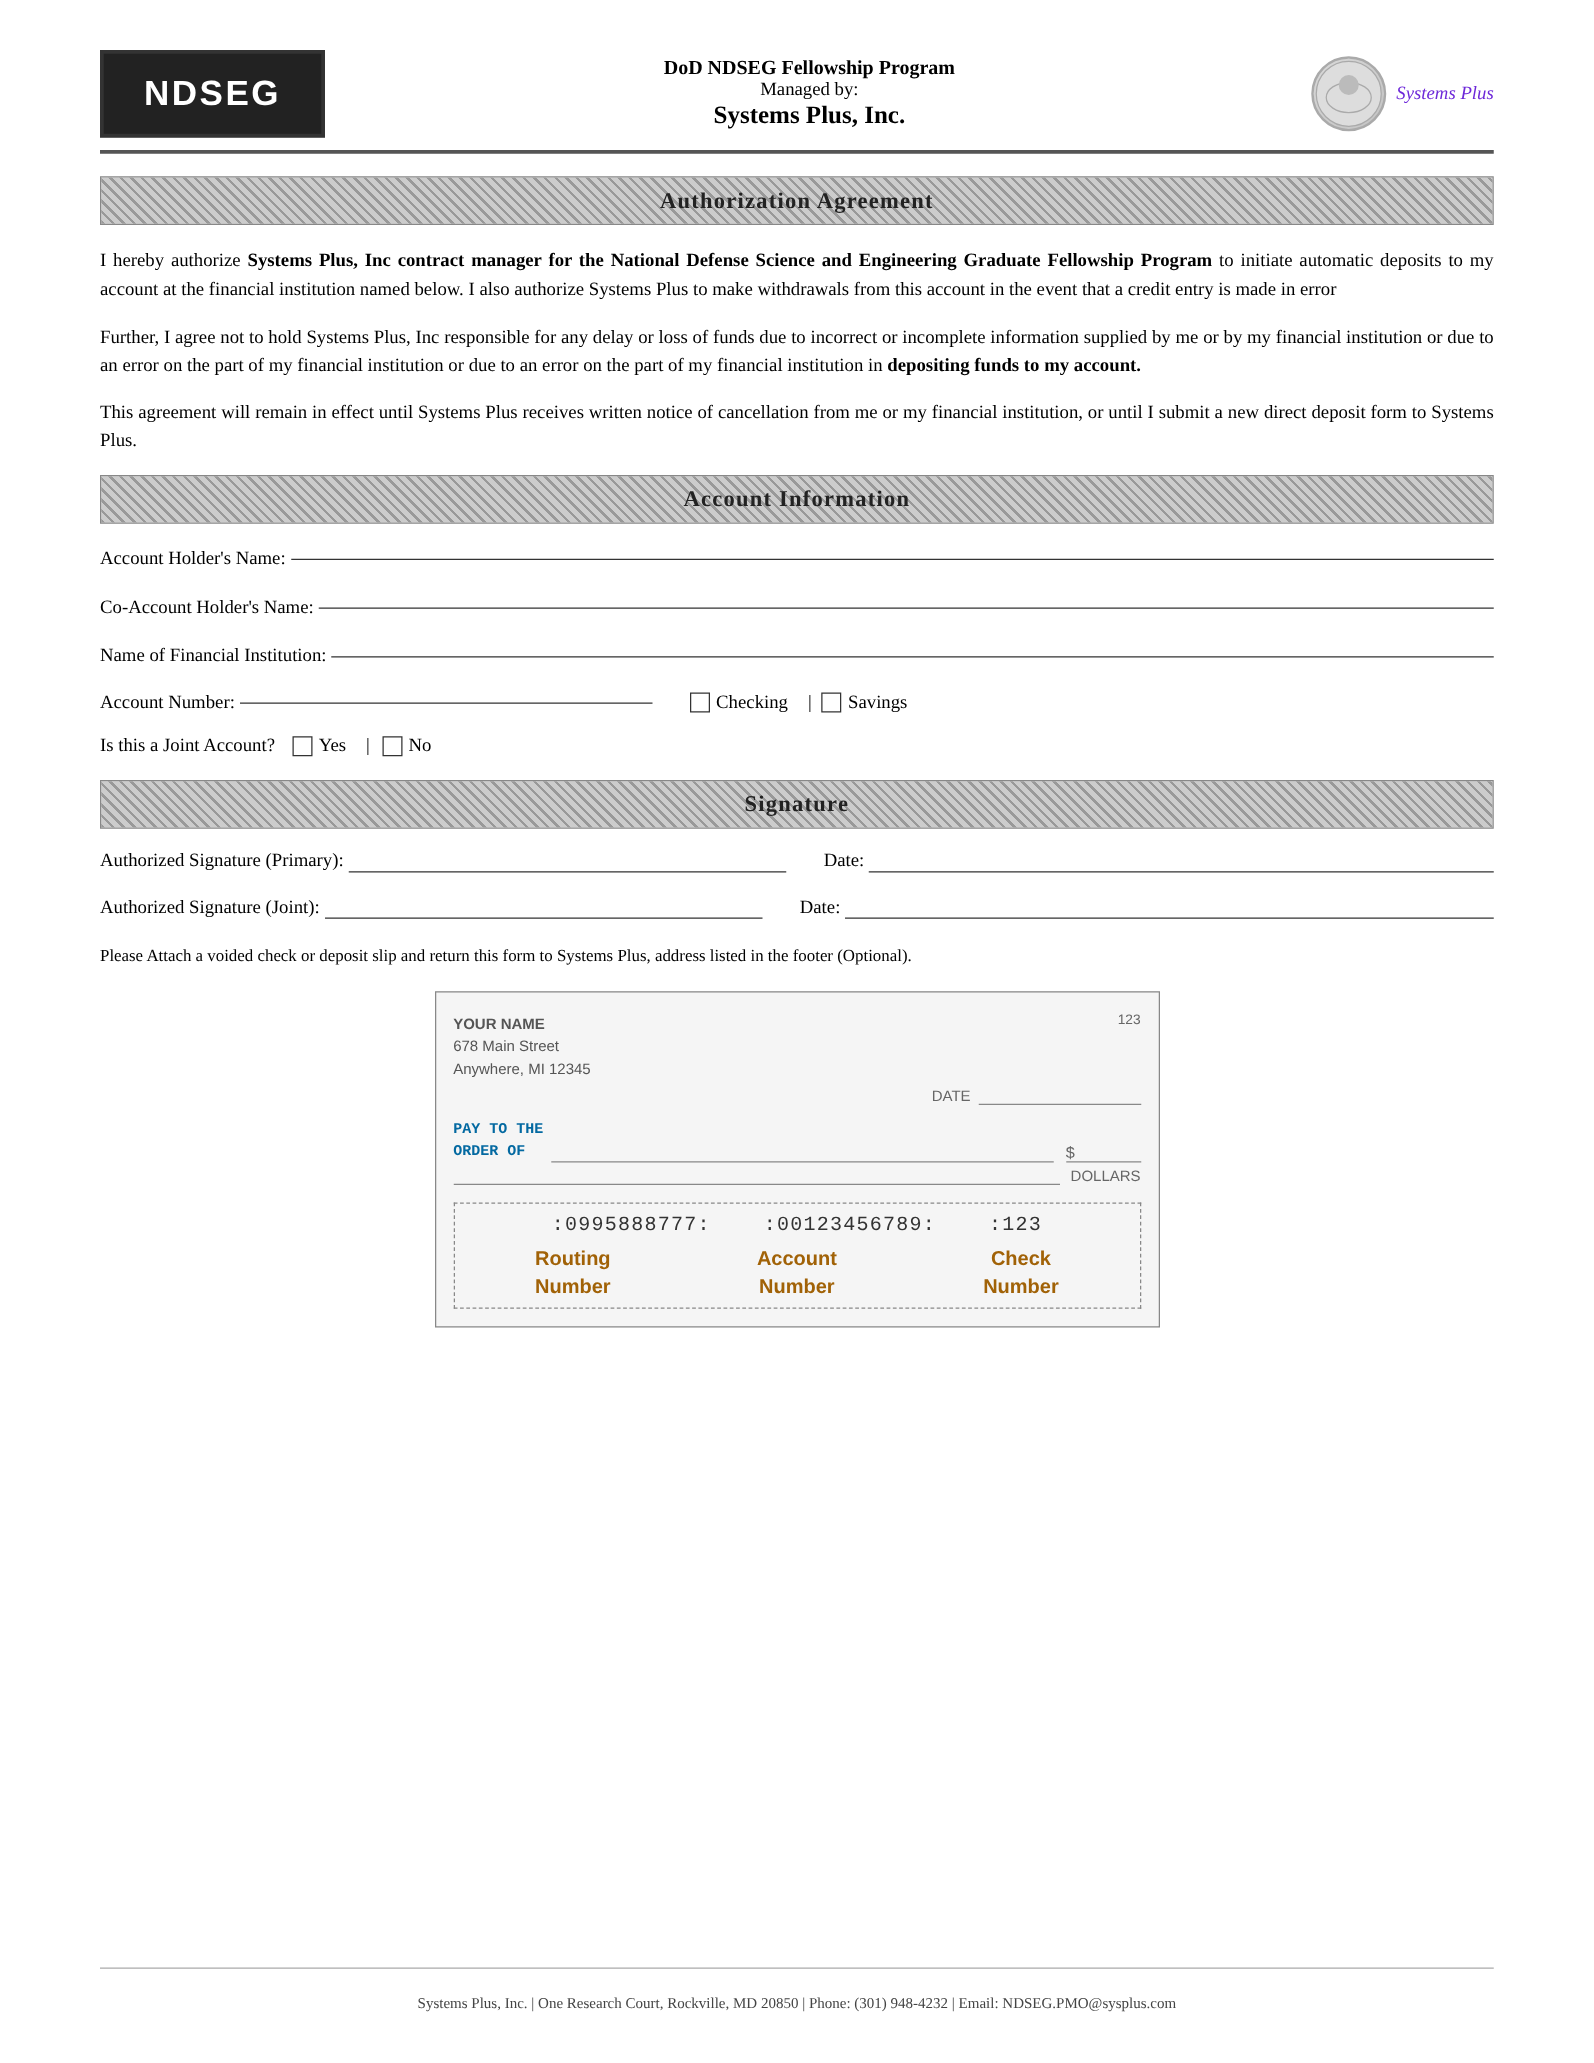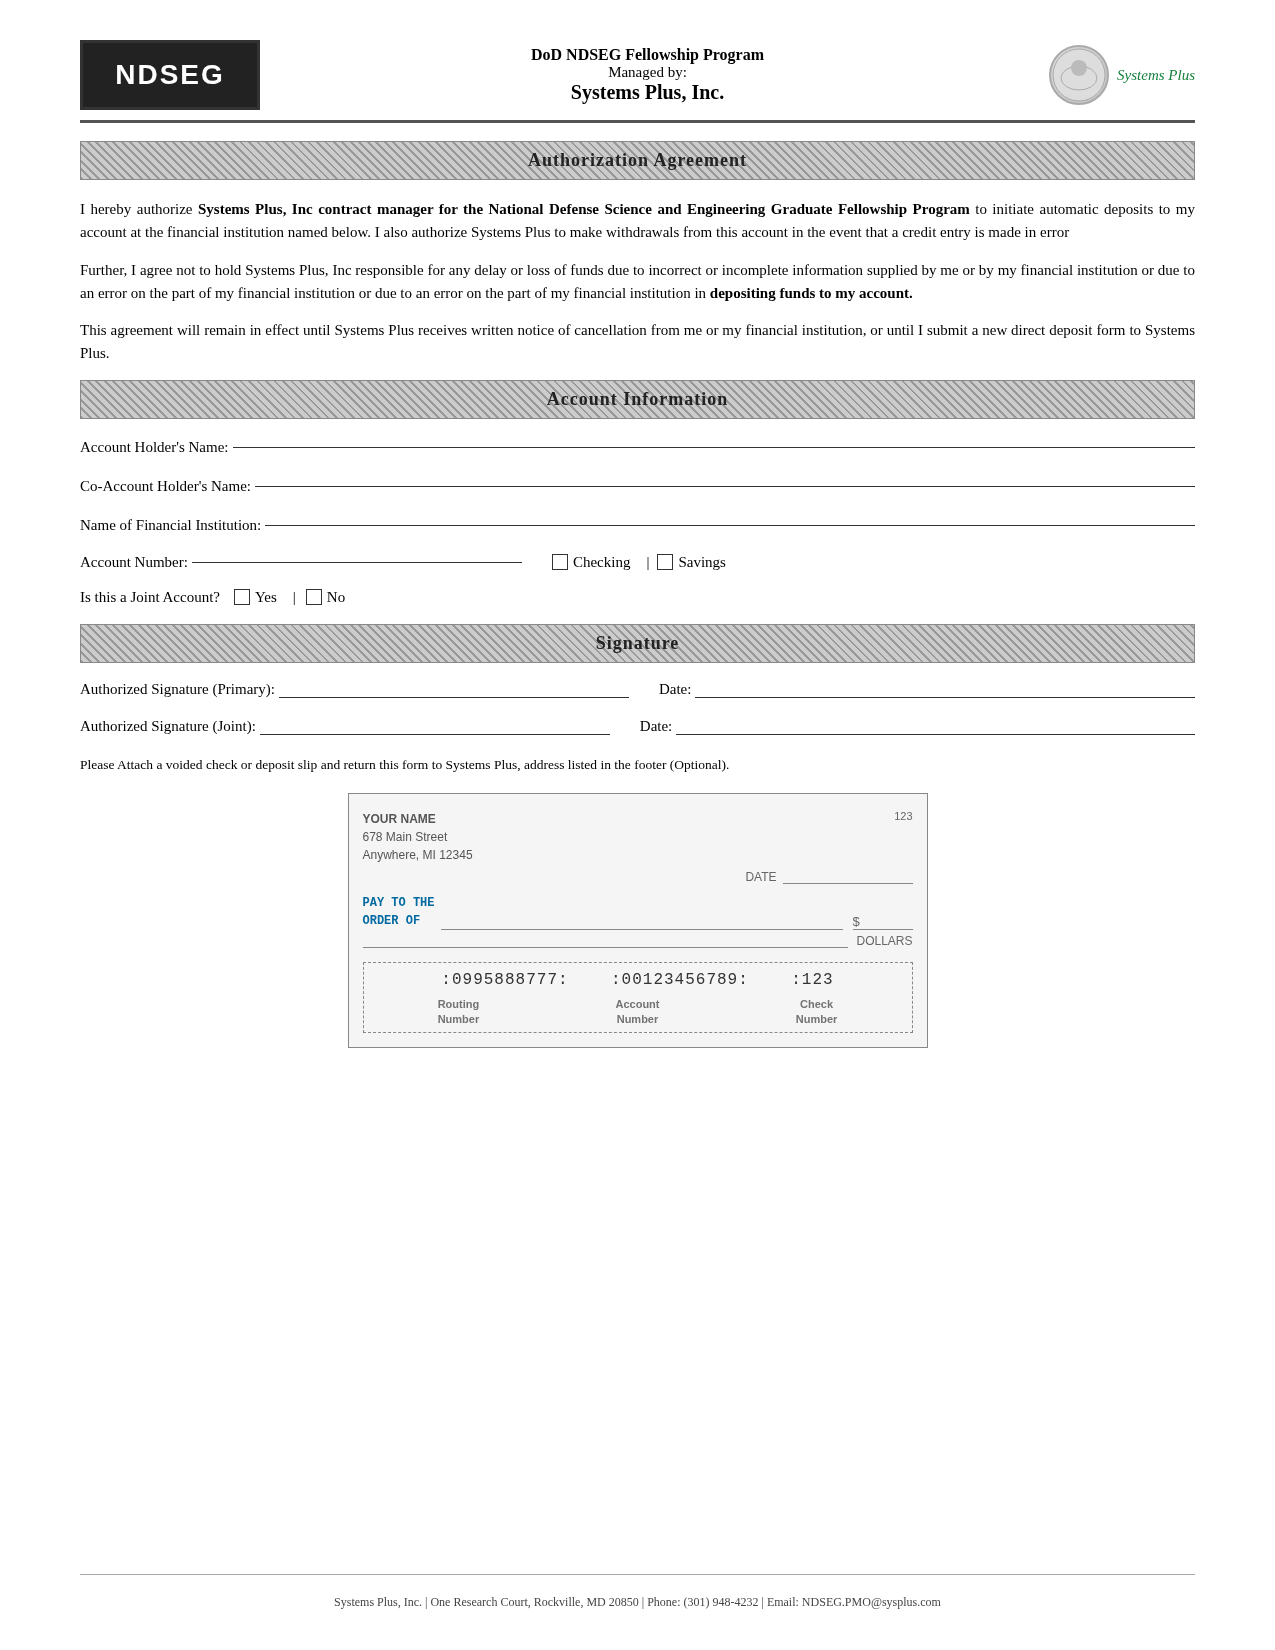"Systems Plus" span { color: #15803d -> #6d28d9 }
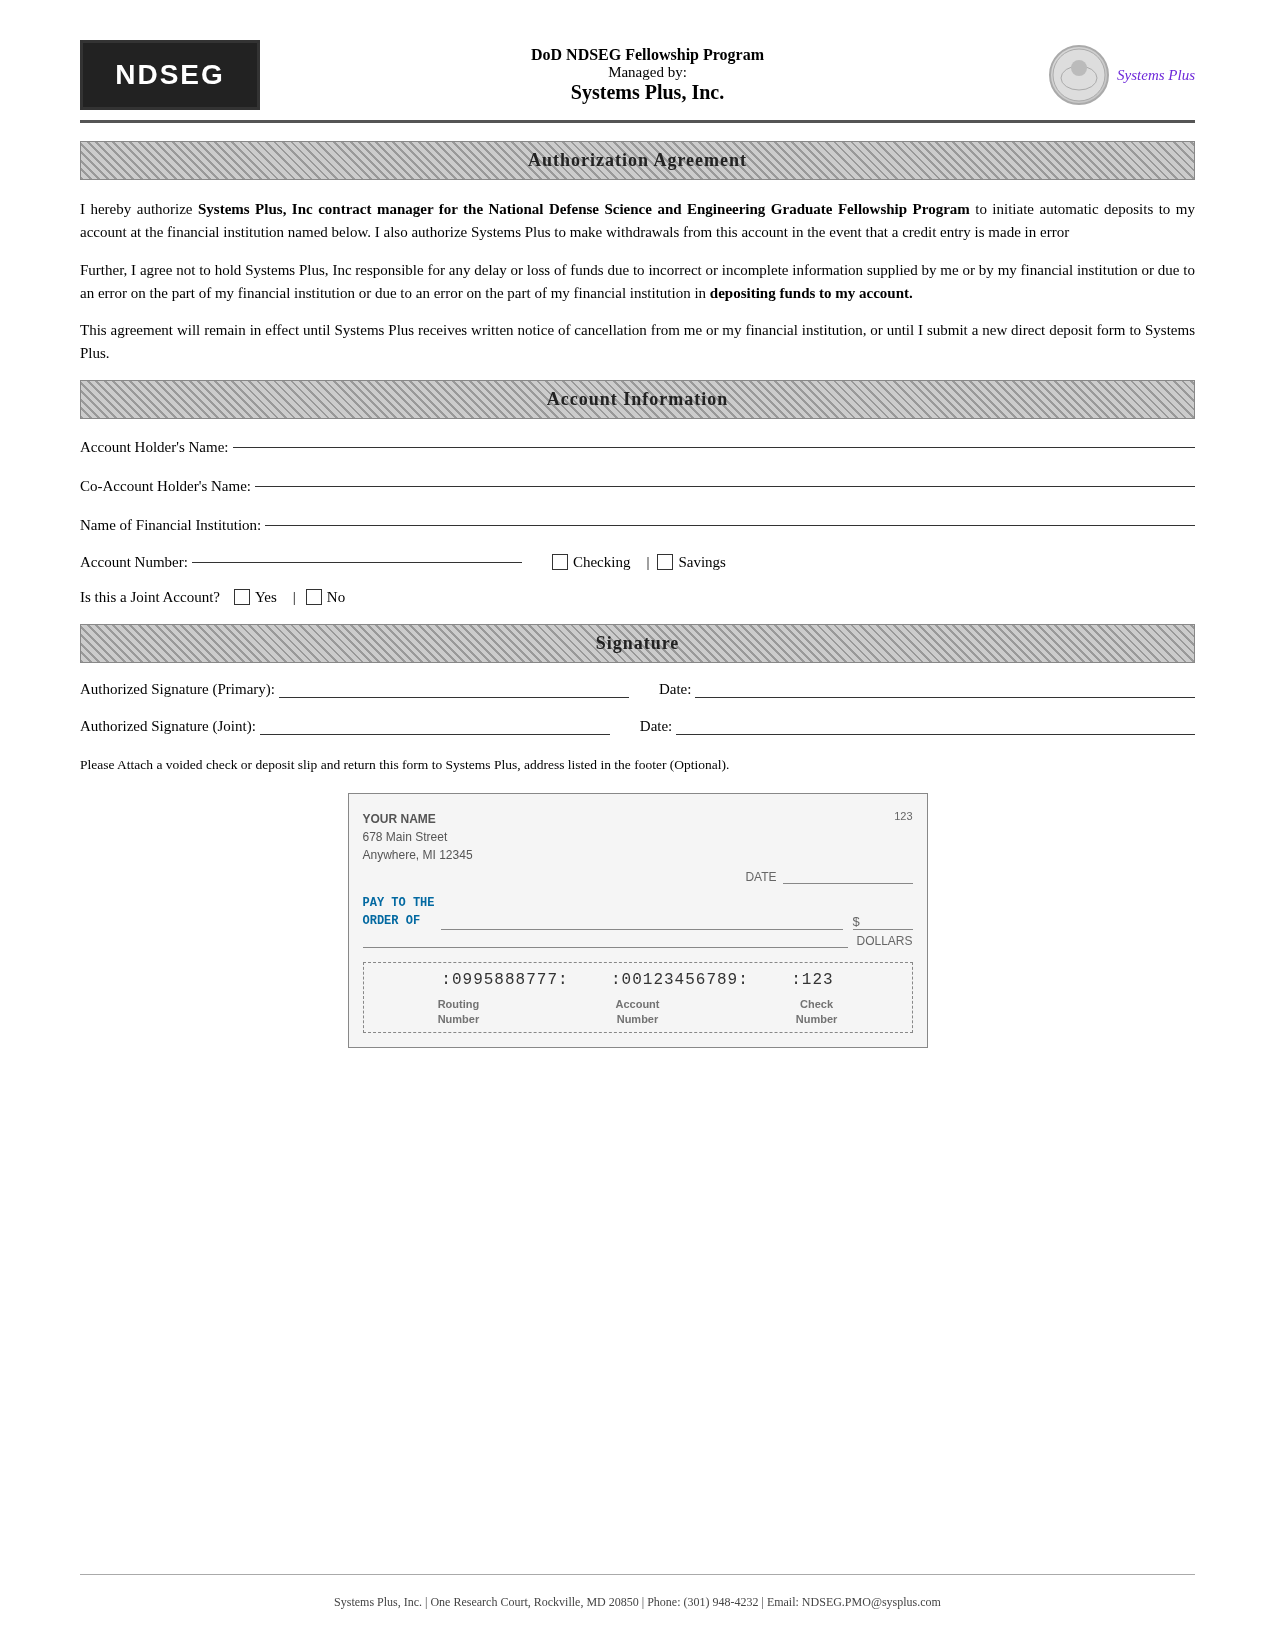"Routing" .check-micr-label { color: #737373 -> #a16207; font-size: 11px -> 16px }
